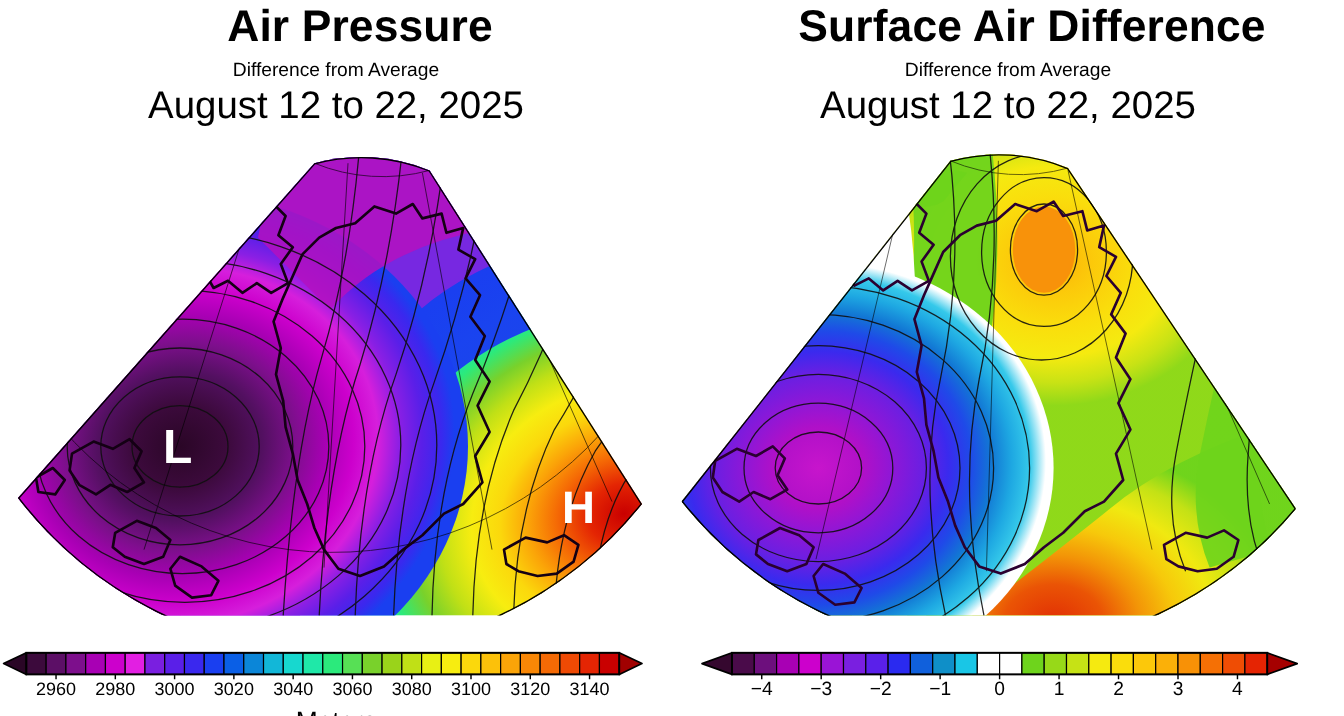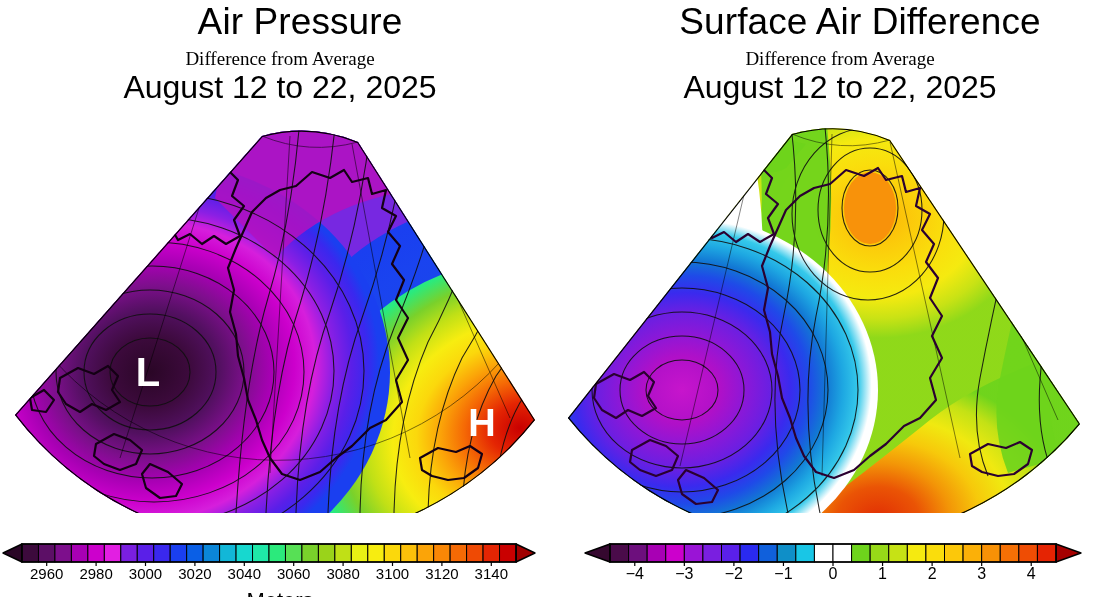"Air Pressure" .title-main { font-weight: 400 -> 700 }
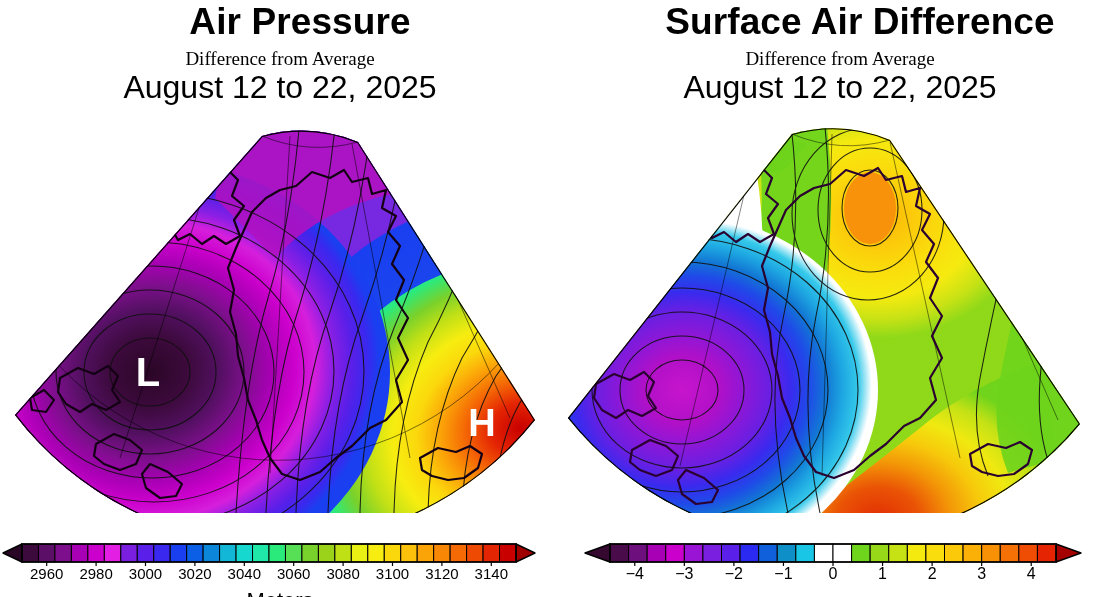"Difference from Average" .title-sub { font-family: Liberation Serif, serif -> none; font-size: 19px -> 16px }
